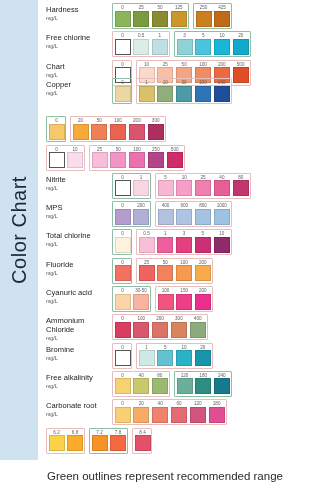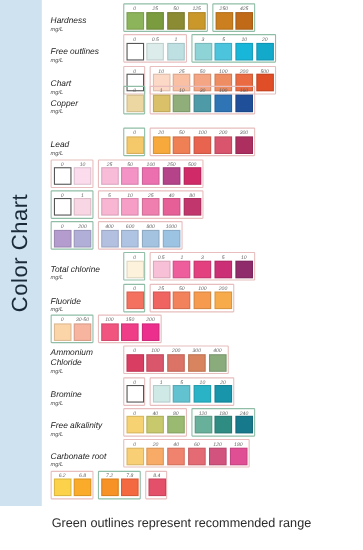"Hardness" .row { align-items: flex-end -> flex-start; font-style: italic -> none }
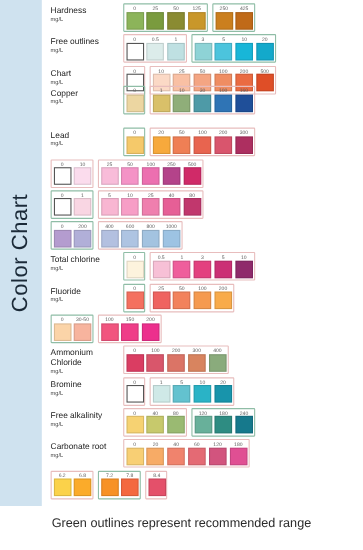"Free outlines" span.name { text: outlines -> chlorine }
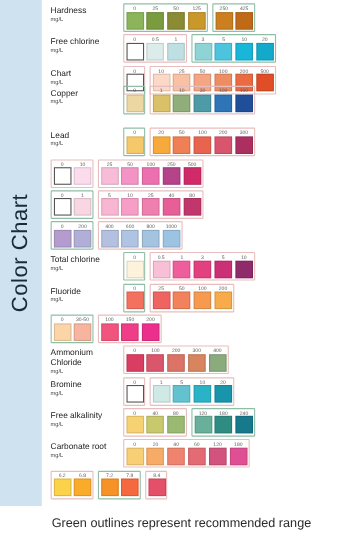"Lead" div.lbl { html: <div> <span>Lead</span> <span>mg/L</span> </div> -> none }
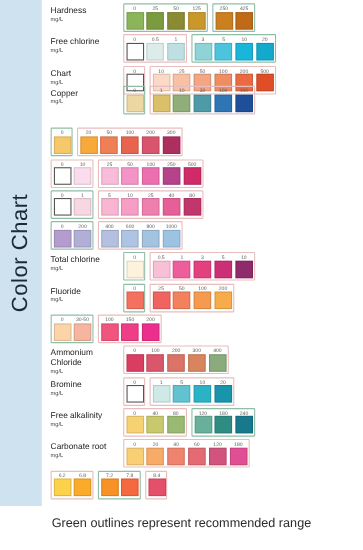"Nitrite" div.lbl { html: none -> <div> <span>Nitrite</span> <span>mg/L</span> </div> }
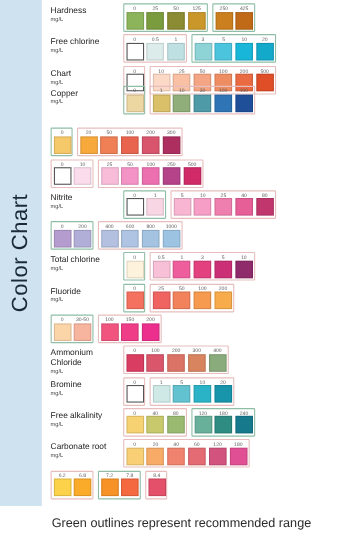"MPS" div.lbl { html: none -> <div> <span>MPS</span> <span>mg/L</span> </div> }
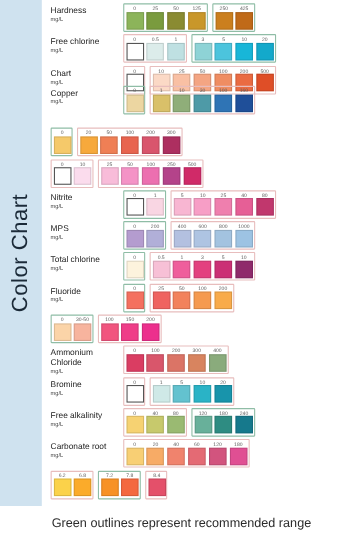"Cyanuric acid" div.lbl { html: none -> <div> <span>Cyanuric acid</span> <span>mg/L</span> </div> }
